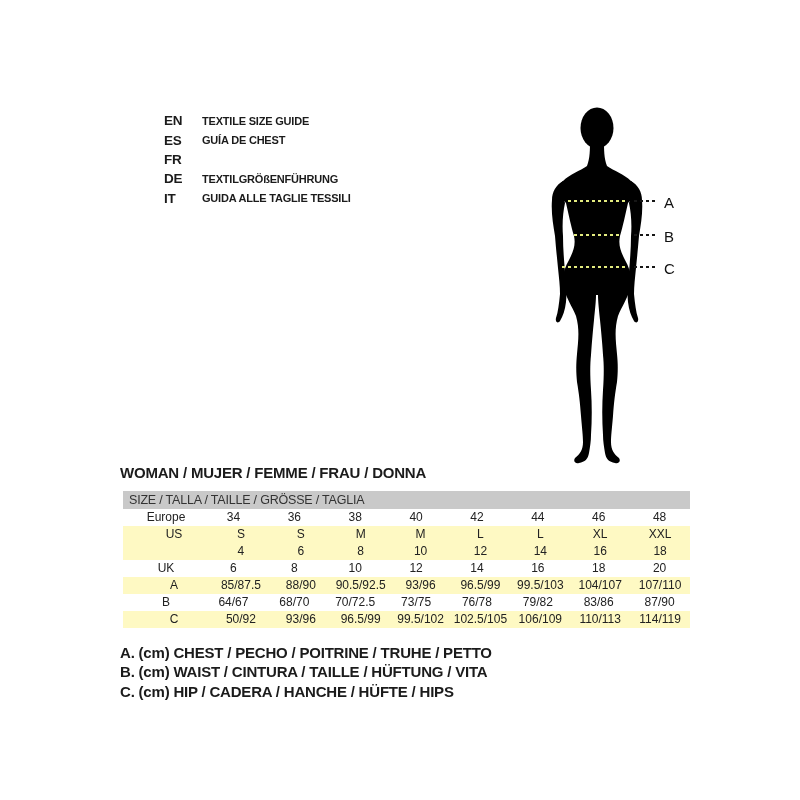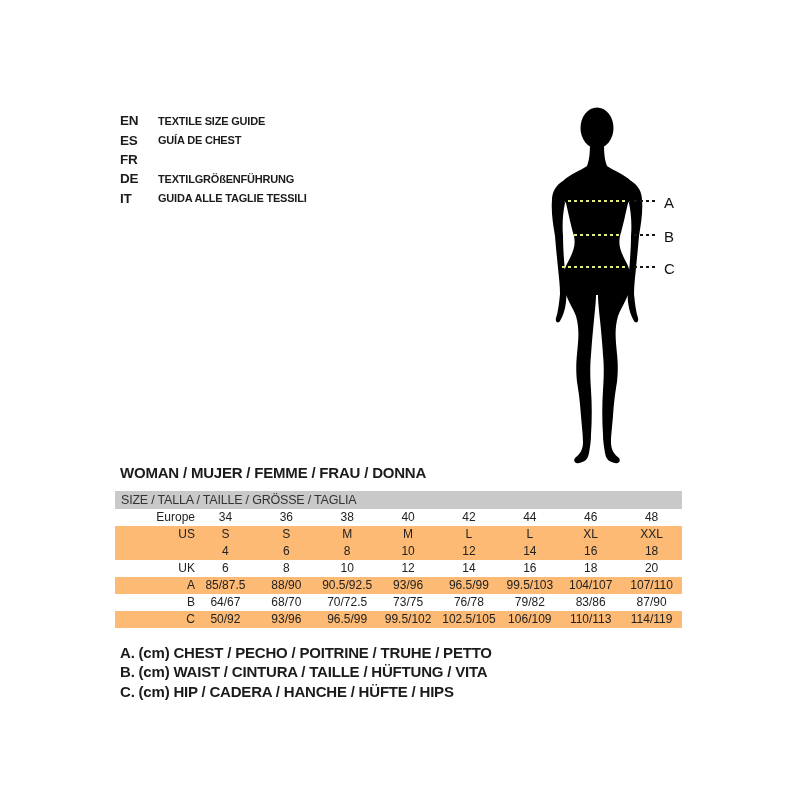"EN" .lang-code { margin-left: none -> 44px }
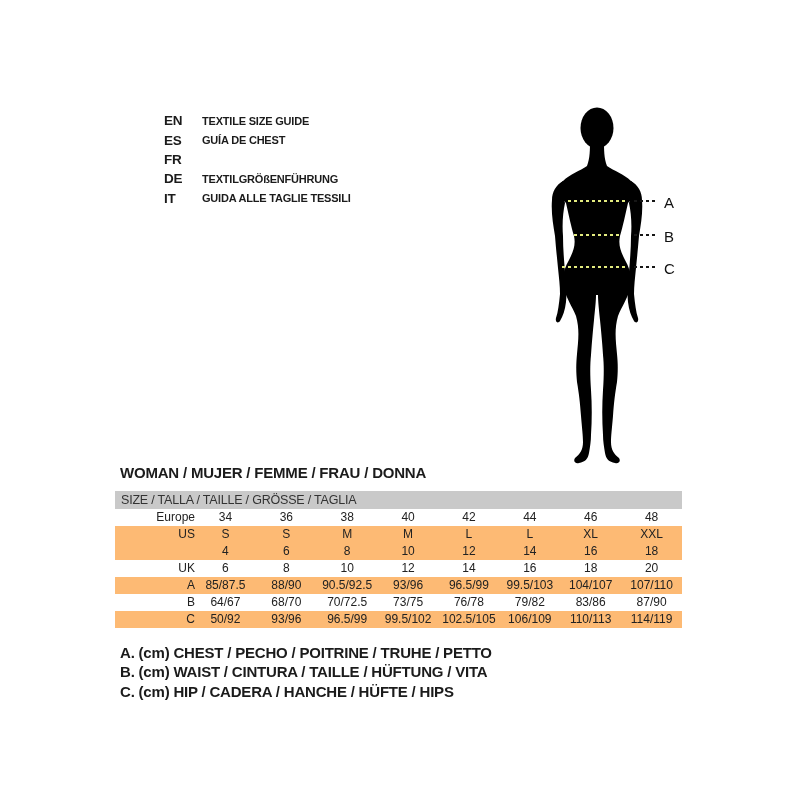"SIZE / TALLA / TAILLE" .size-table { left: 115px -> 123px }
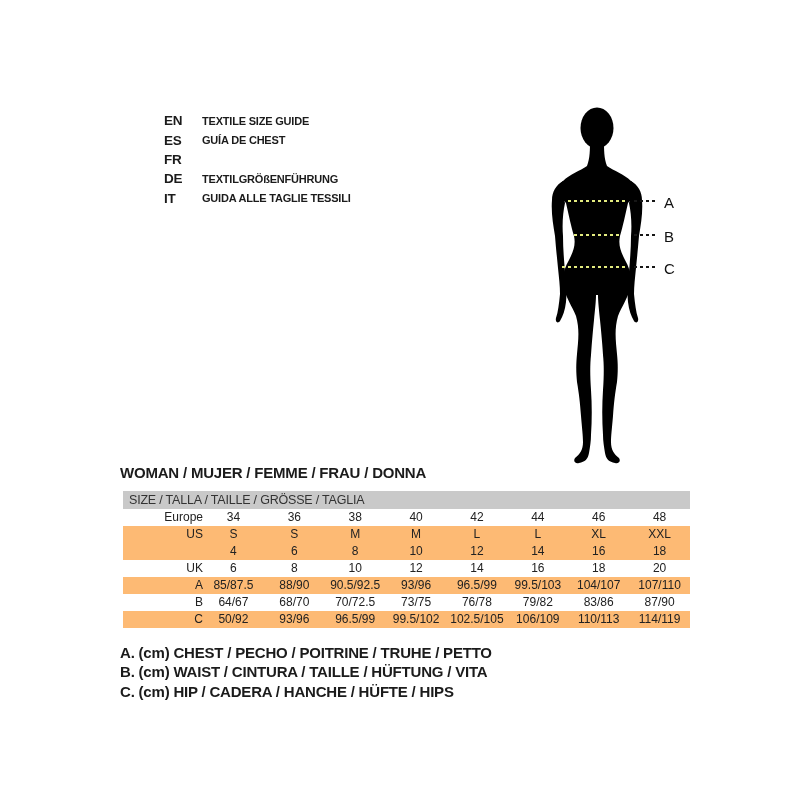"Europe" .tl { text-align: right -> center }
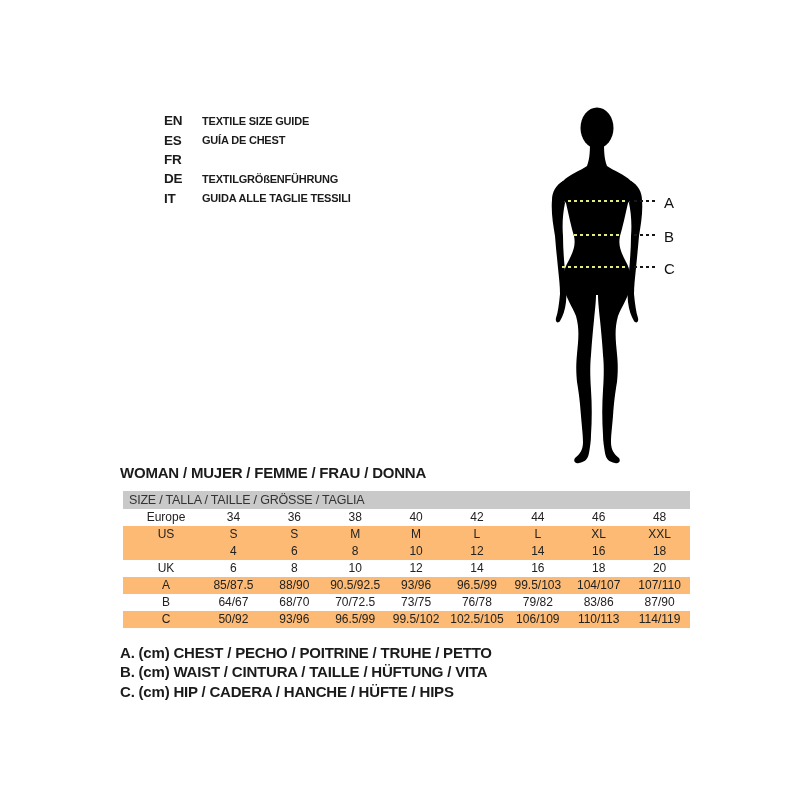"US" .tr.shaded { background: #fdba74 -> #fef9c3; padding-left: none -> 8px }
